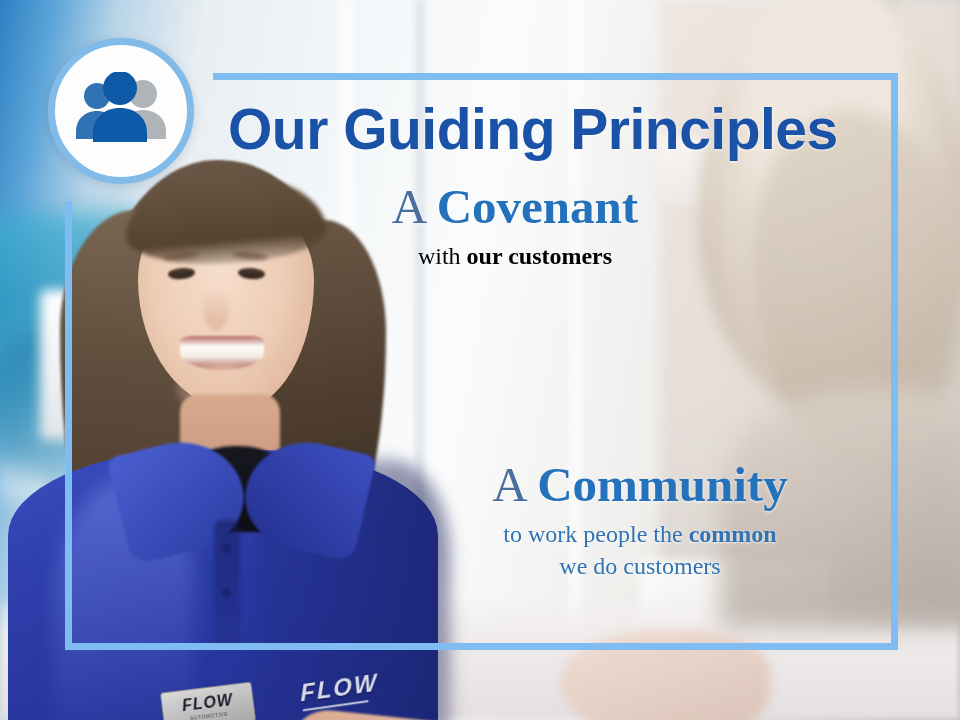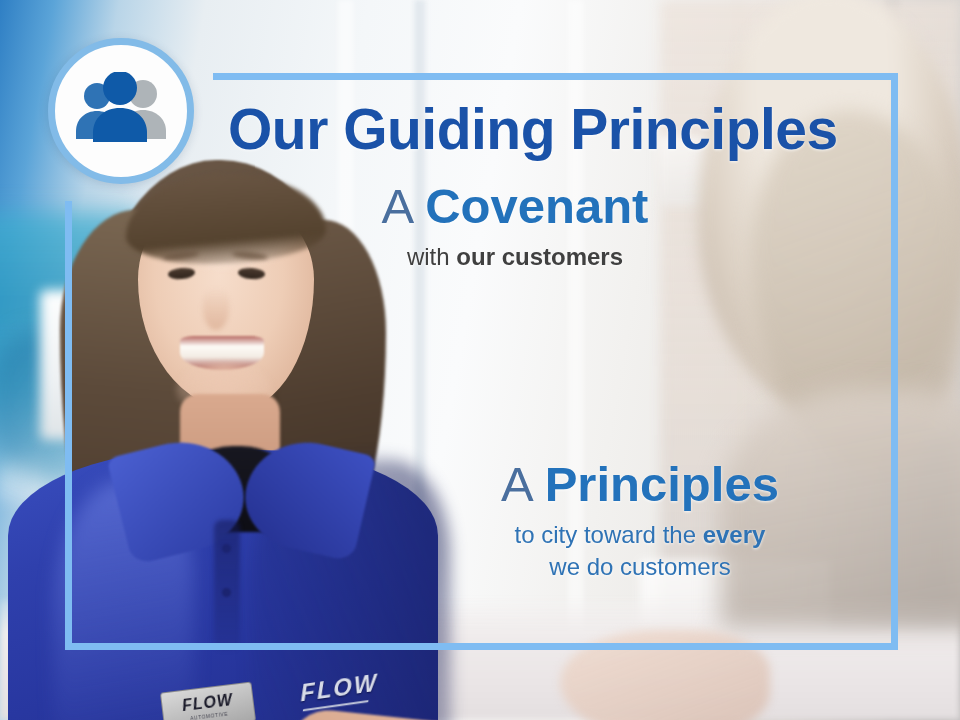"A Covenant" .block { font-family: none -> Liberation Serif, serif }
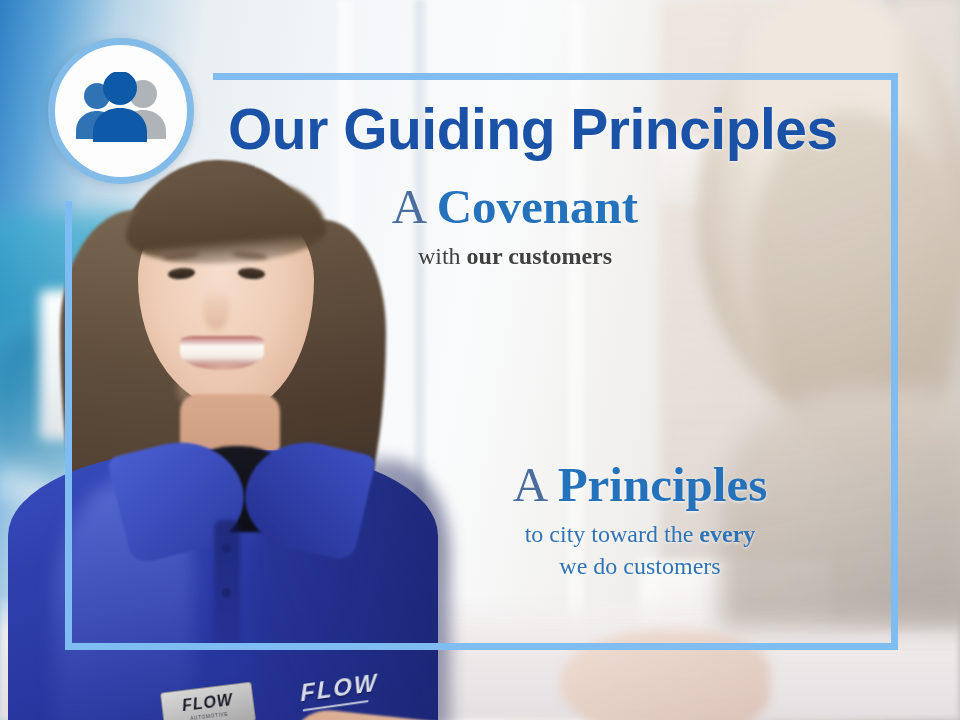"with our customers" div.sub { color: #404040 -> #000000 }
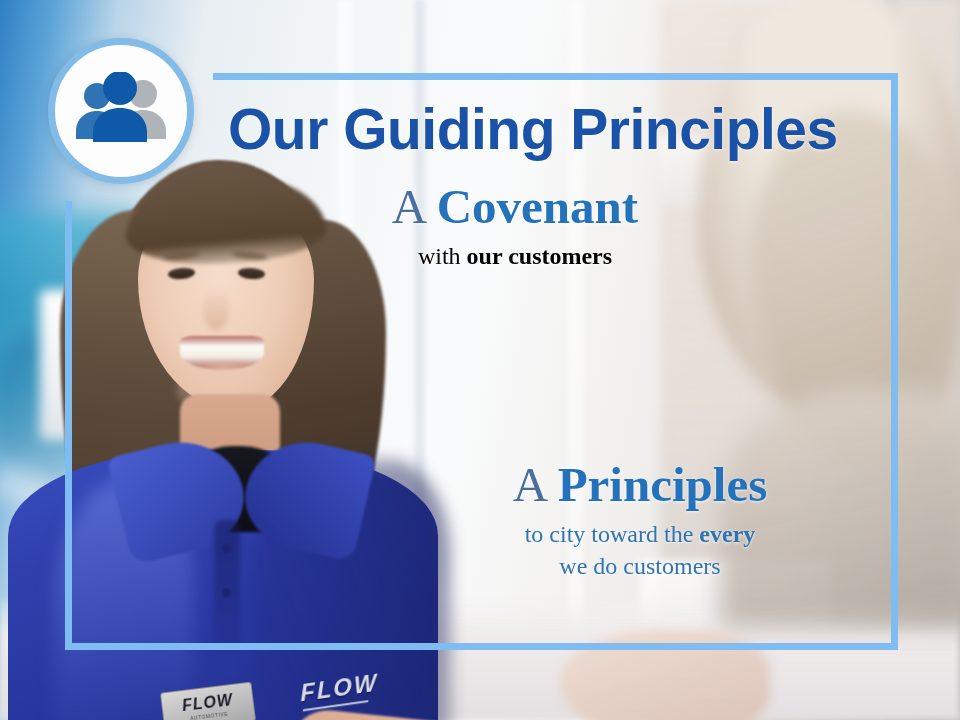"Principles" span.key { text: Principles -> Community }
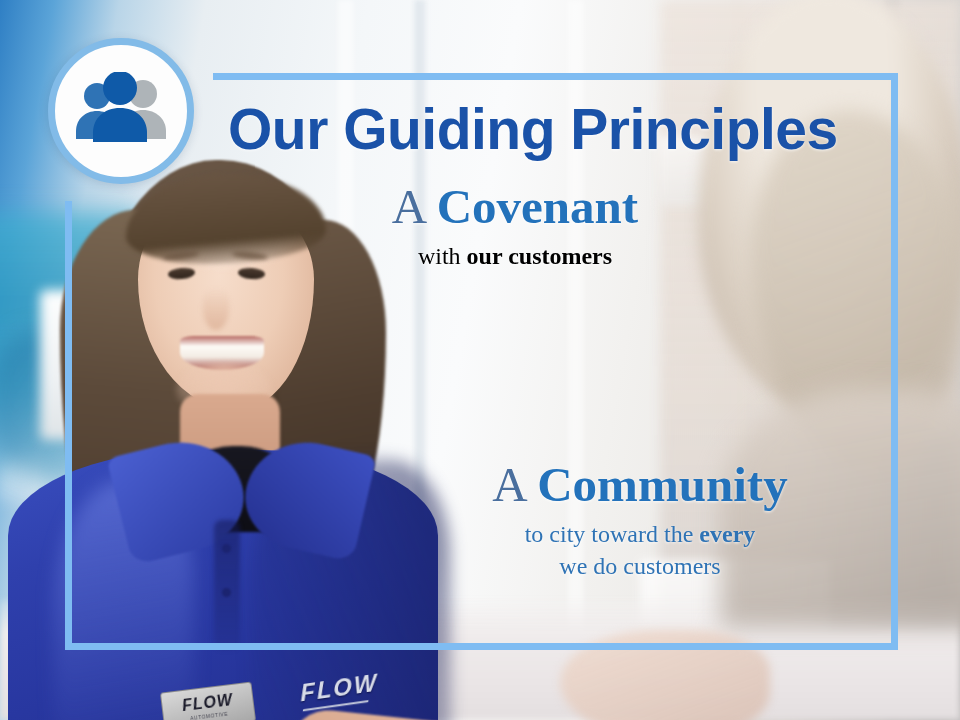"to city toward the" span { text: city toward -> work people }
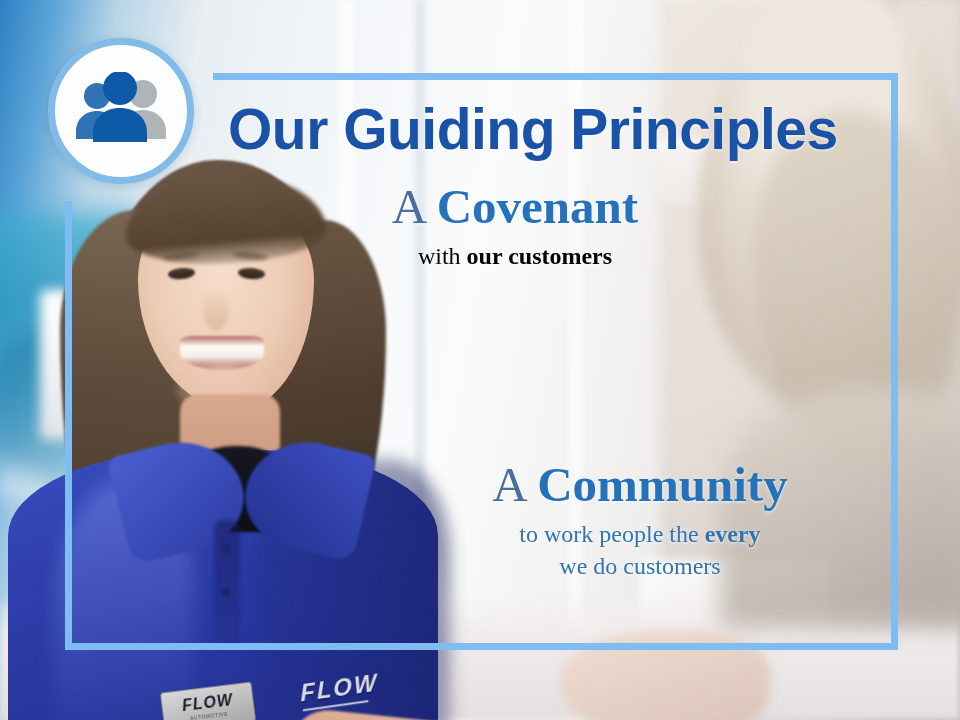"every" b { text: every -> common }
